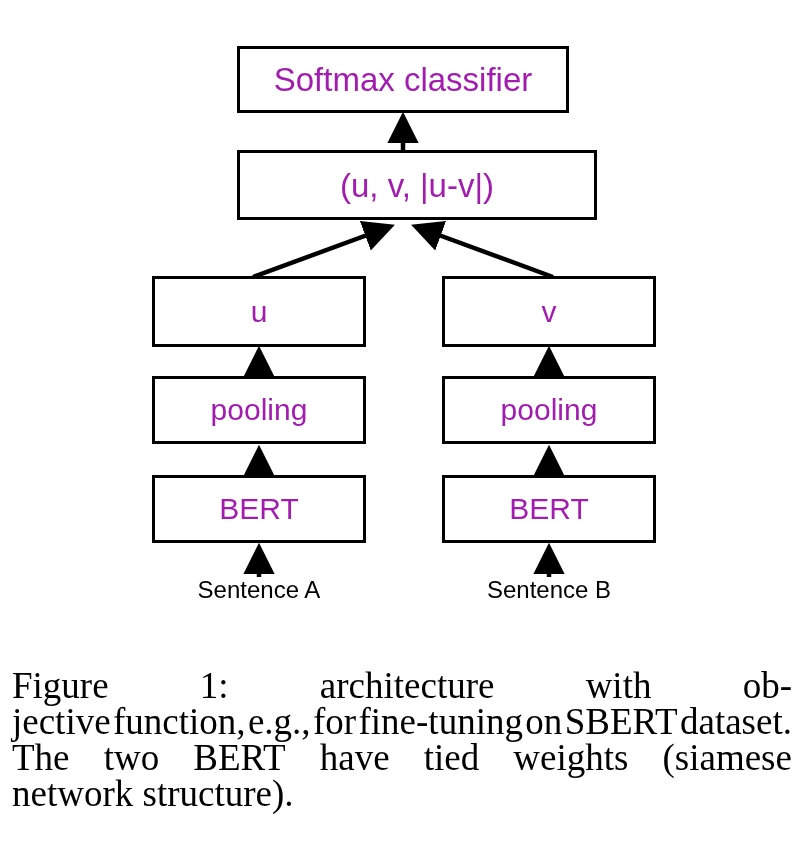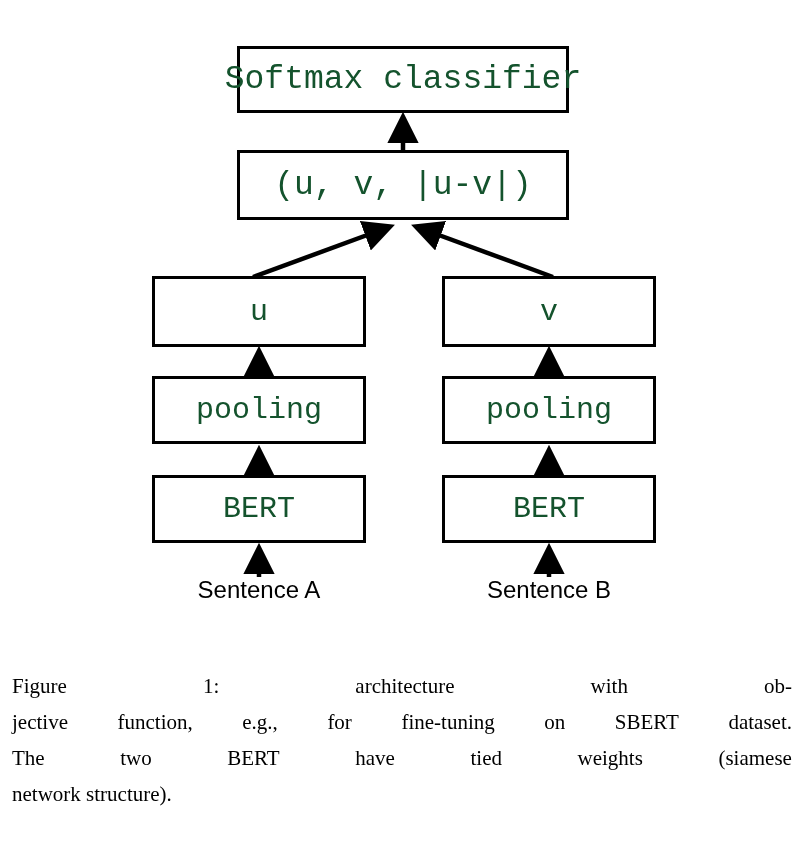"Softmax classifier" .node-box { color: #14532d -> #a21caf; font-family: Liberation Mono, monospace -> Liberation Sans, sans-serif }
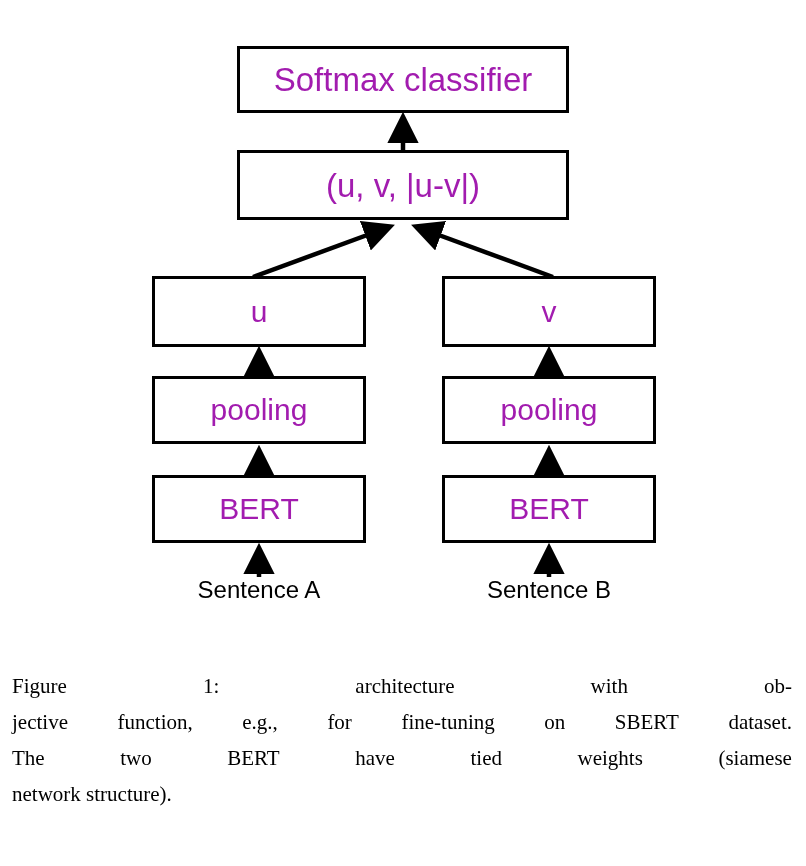"(u, v, |u-v|)" #box-concat { width: 332px -> 360px }
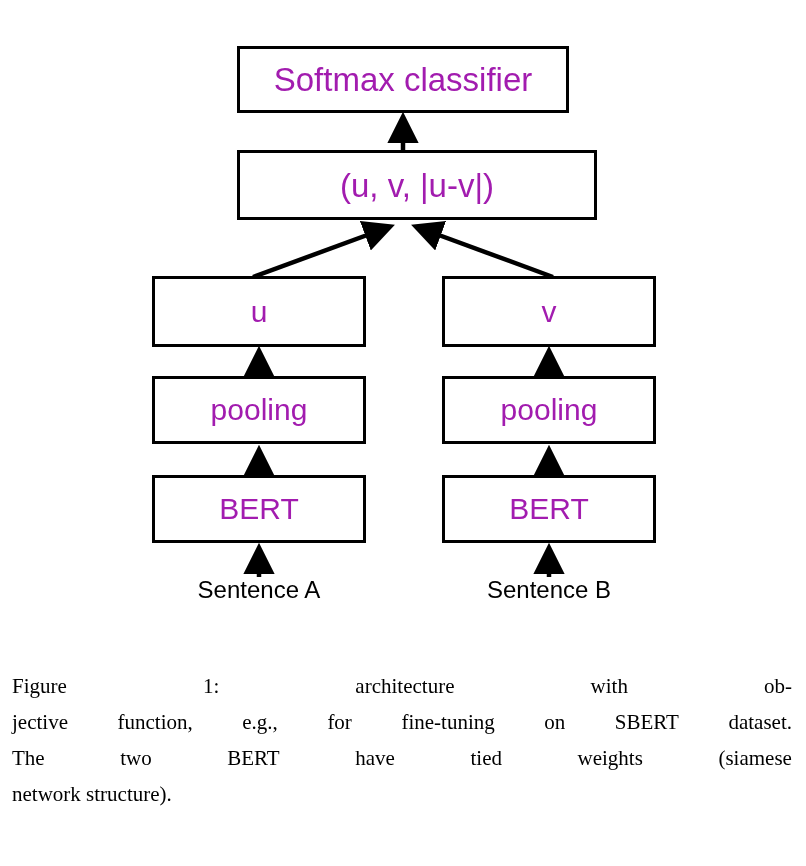"Figure" #caption { font-size: 21px -> 37px }
